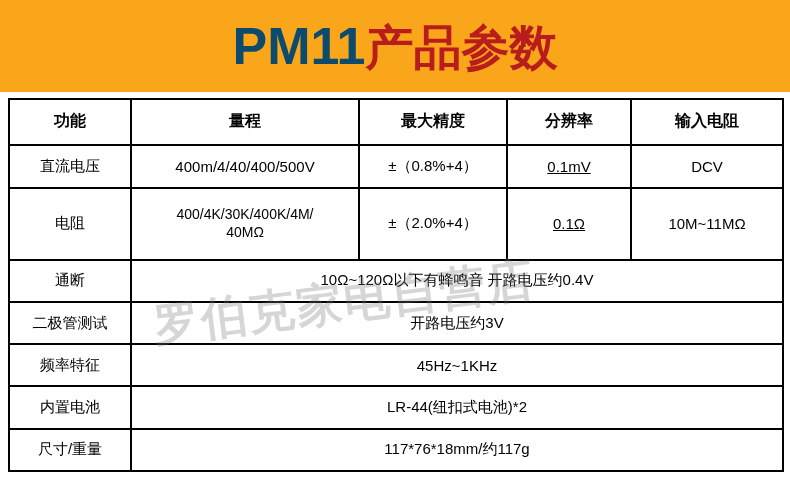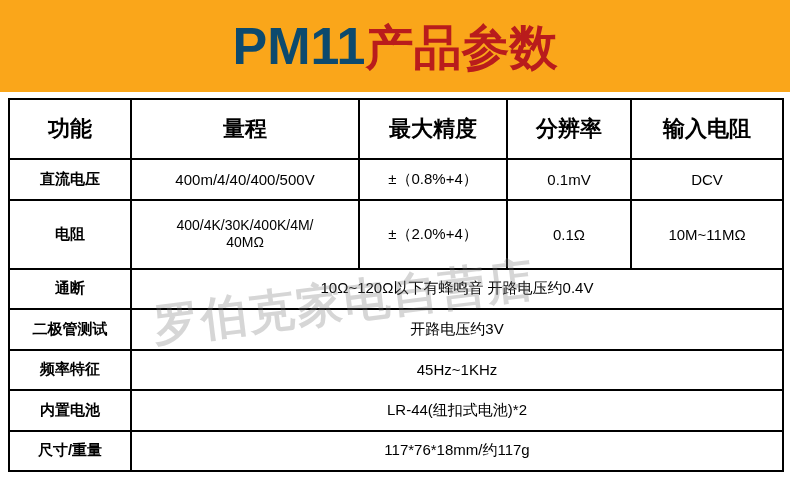"功能" table.spec th { font-size: 22px -> 16px }
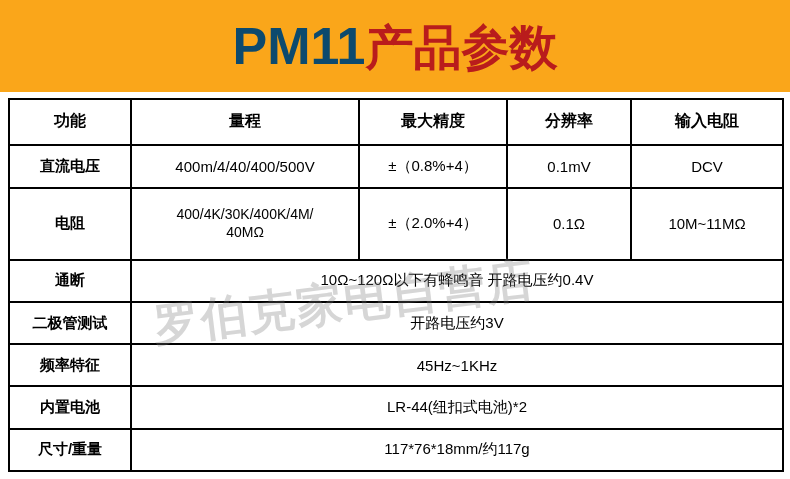"直流电压" td.func { font-weight: bold -> normal }
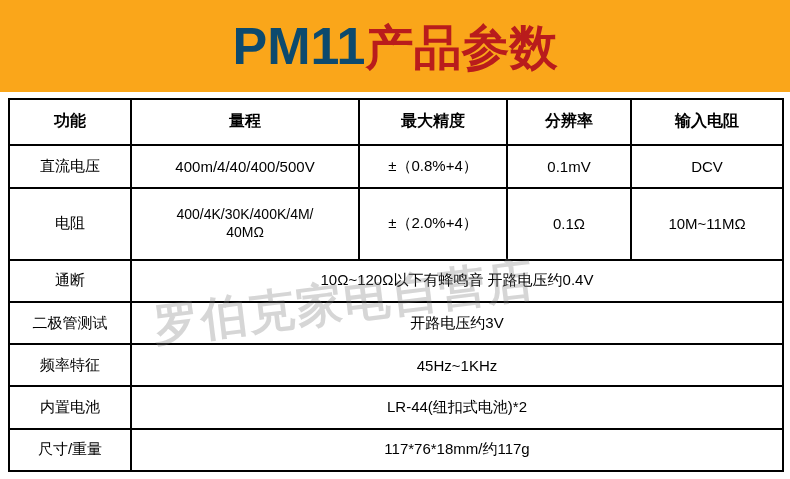"0.1mV" td.res { text-decoration: none -> underline }
